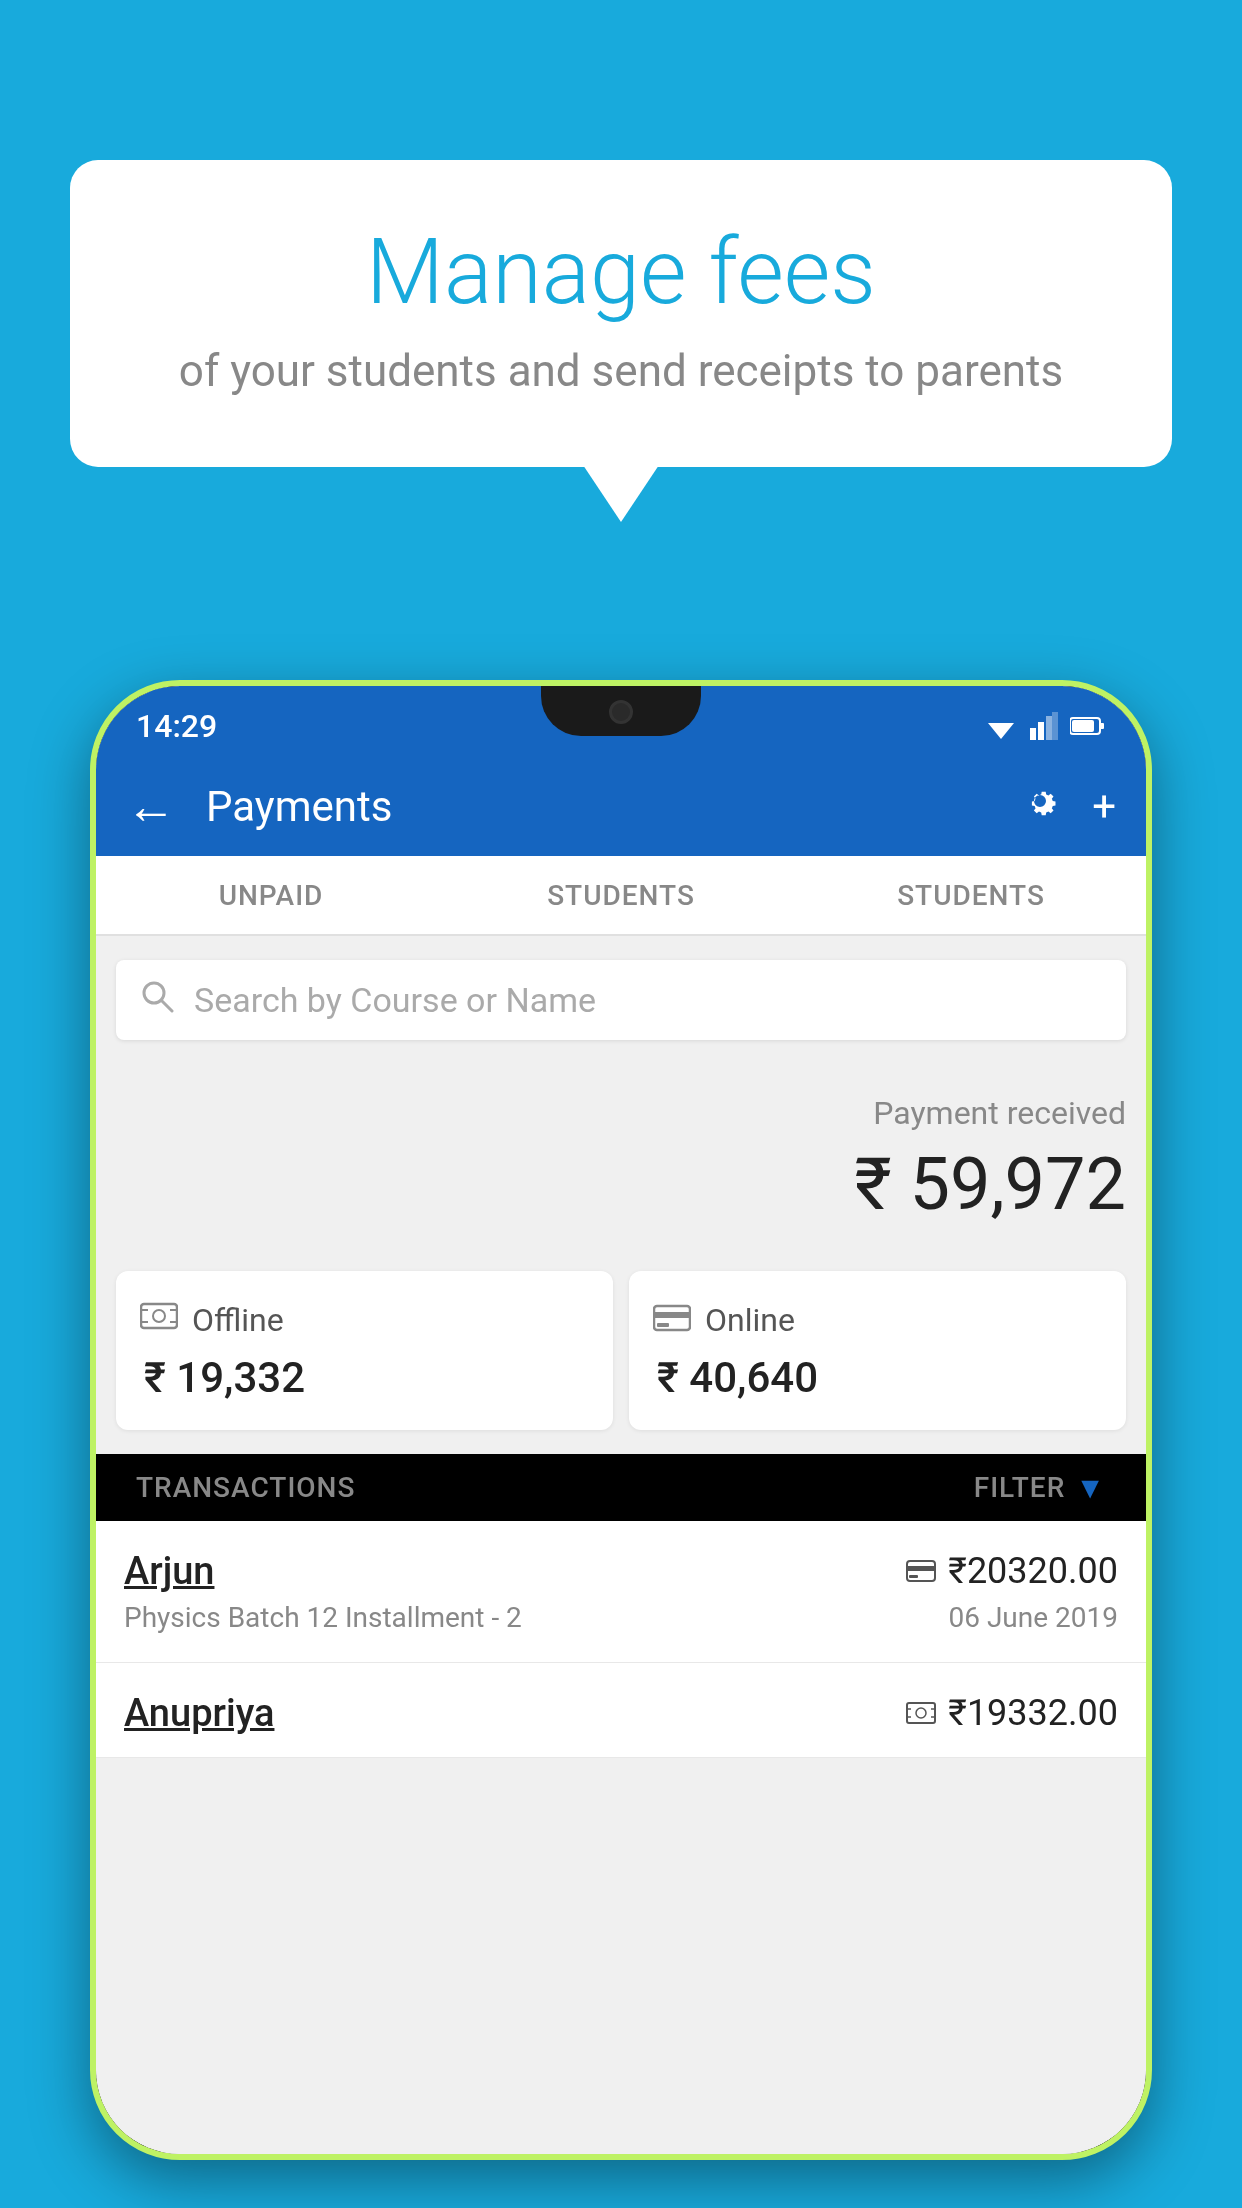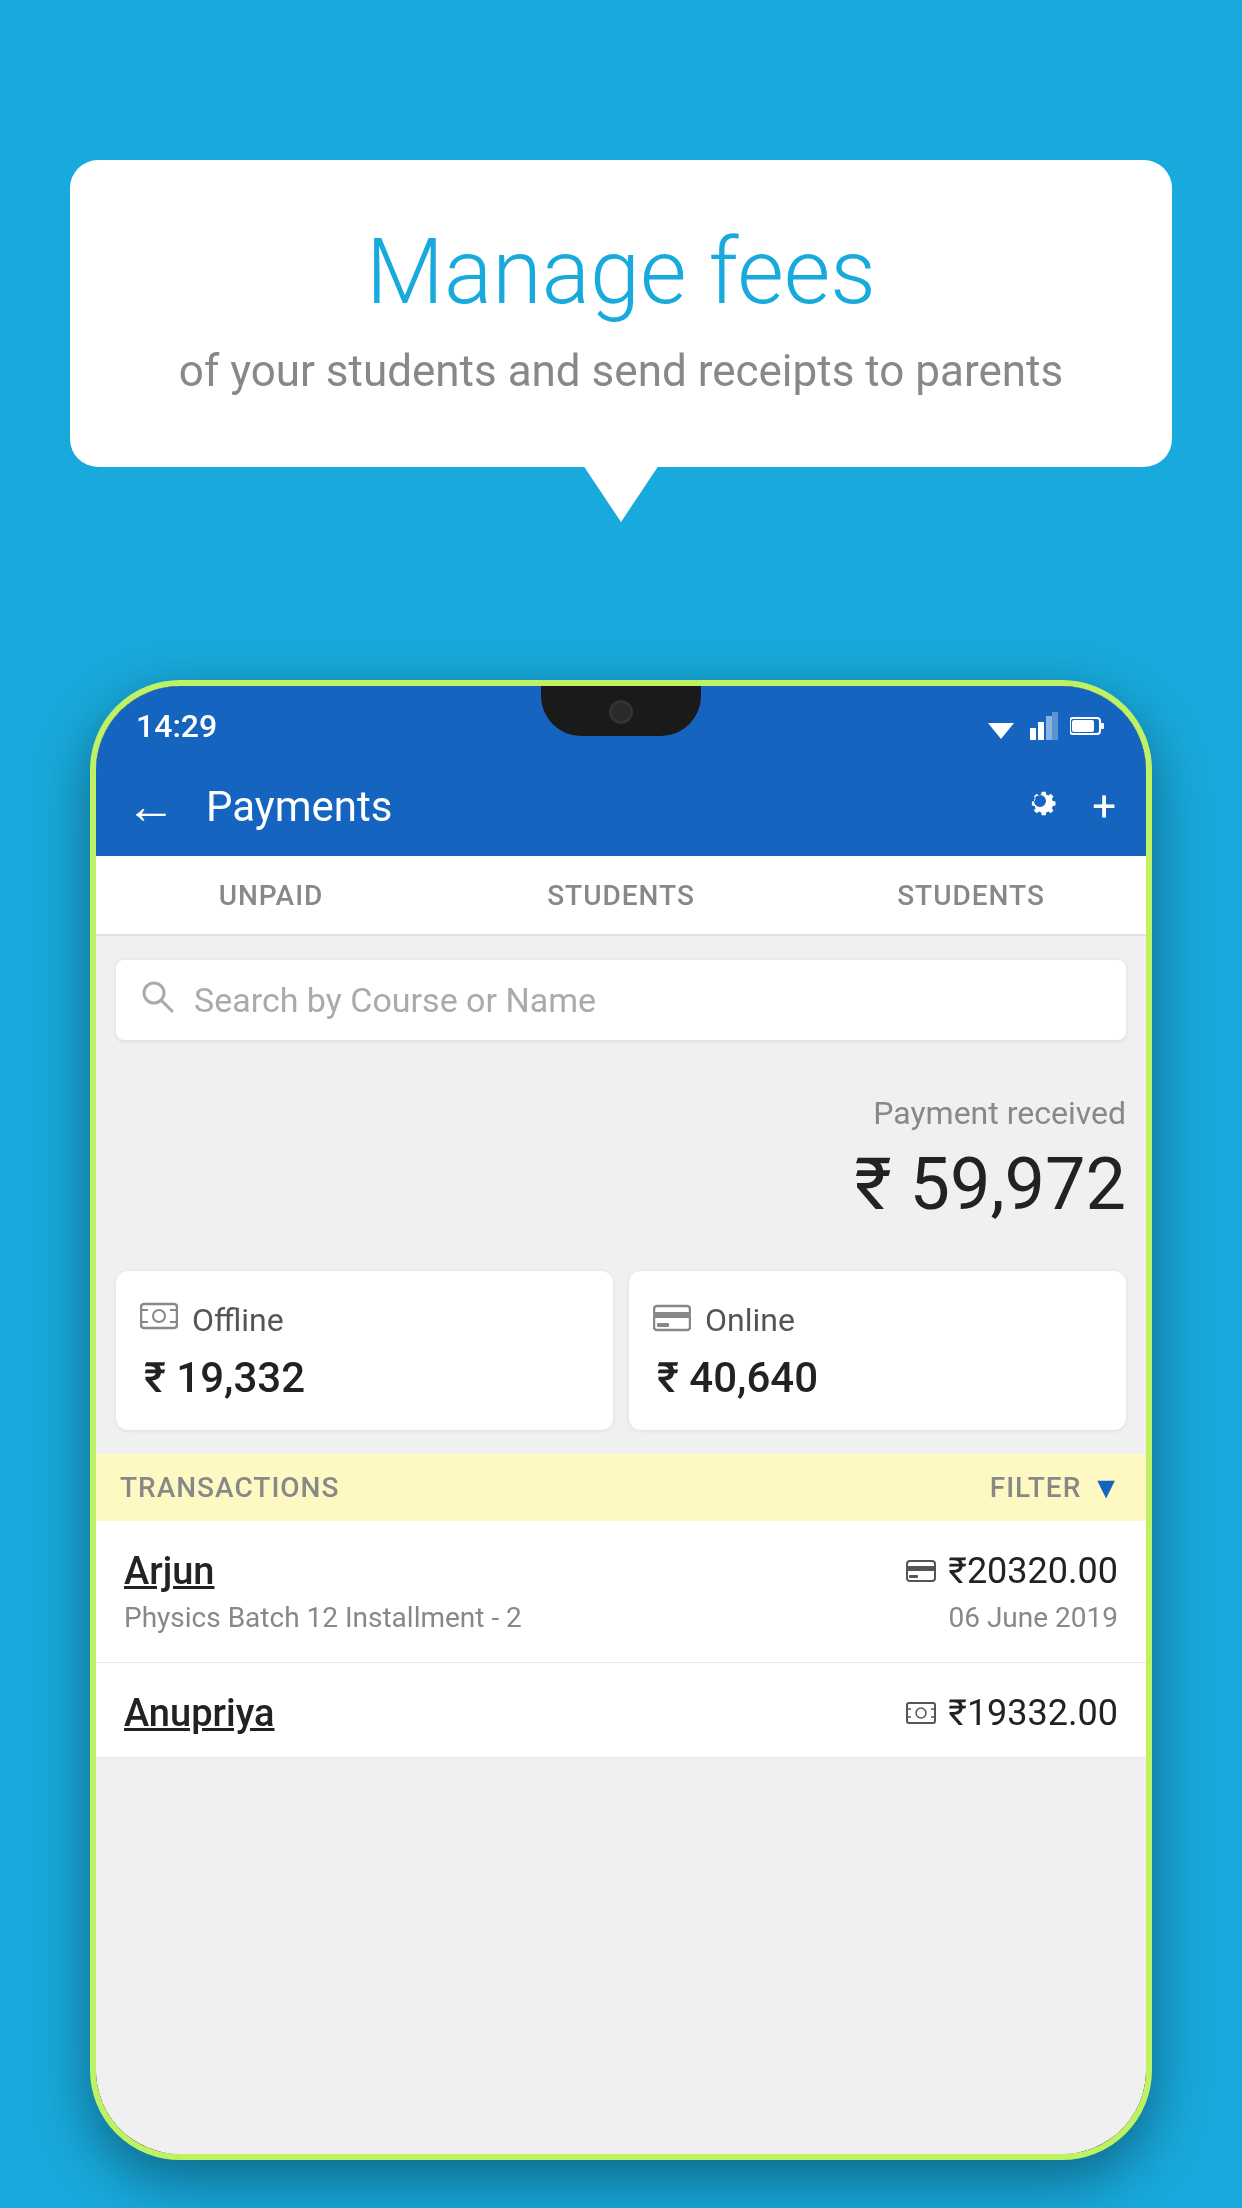"TRANSACTIONS" .transactions-header { background: #fef9c3 -> #000000; padding: 16px 24px -> 16px 40px }
